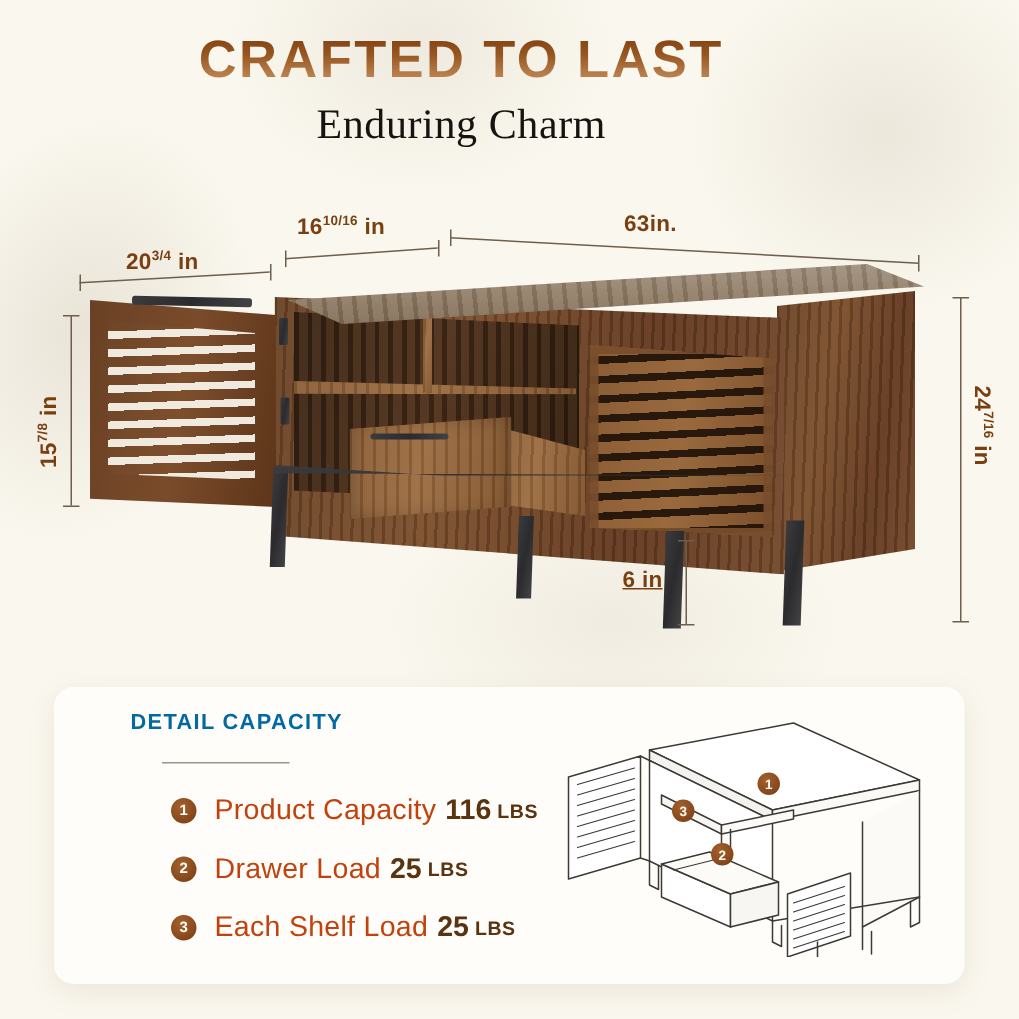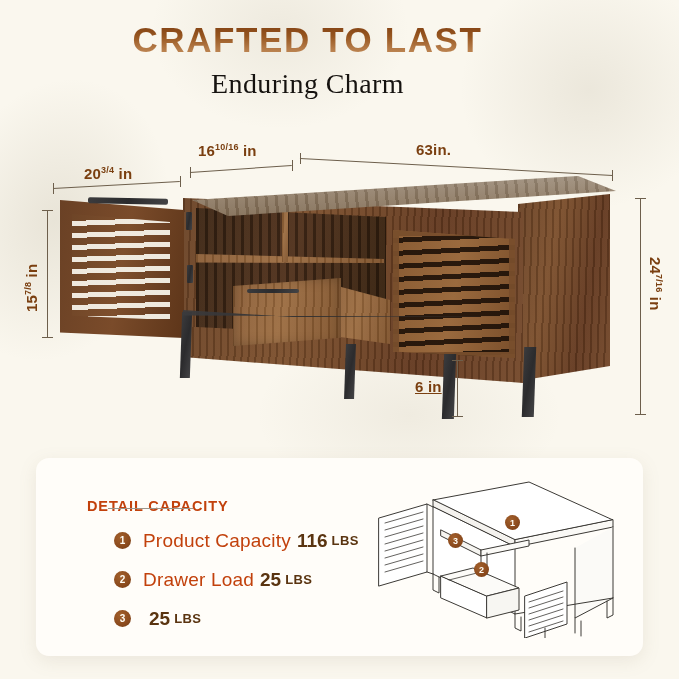"DETAIL CAPACITY" .card-title { color: #c2410c -> #0369a1; top: 40px -> 16px }
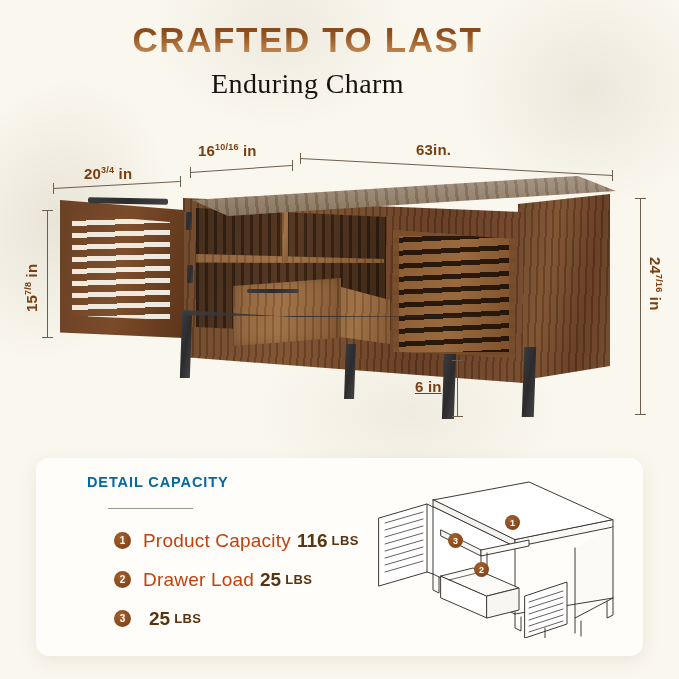"Each Shelf Load" span.cap-text { html: none -> <span>Each Shelf Load</span> }
